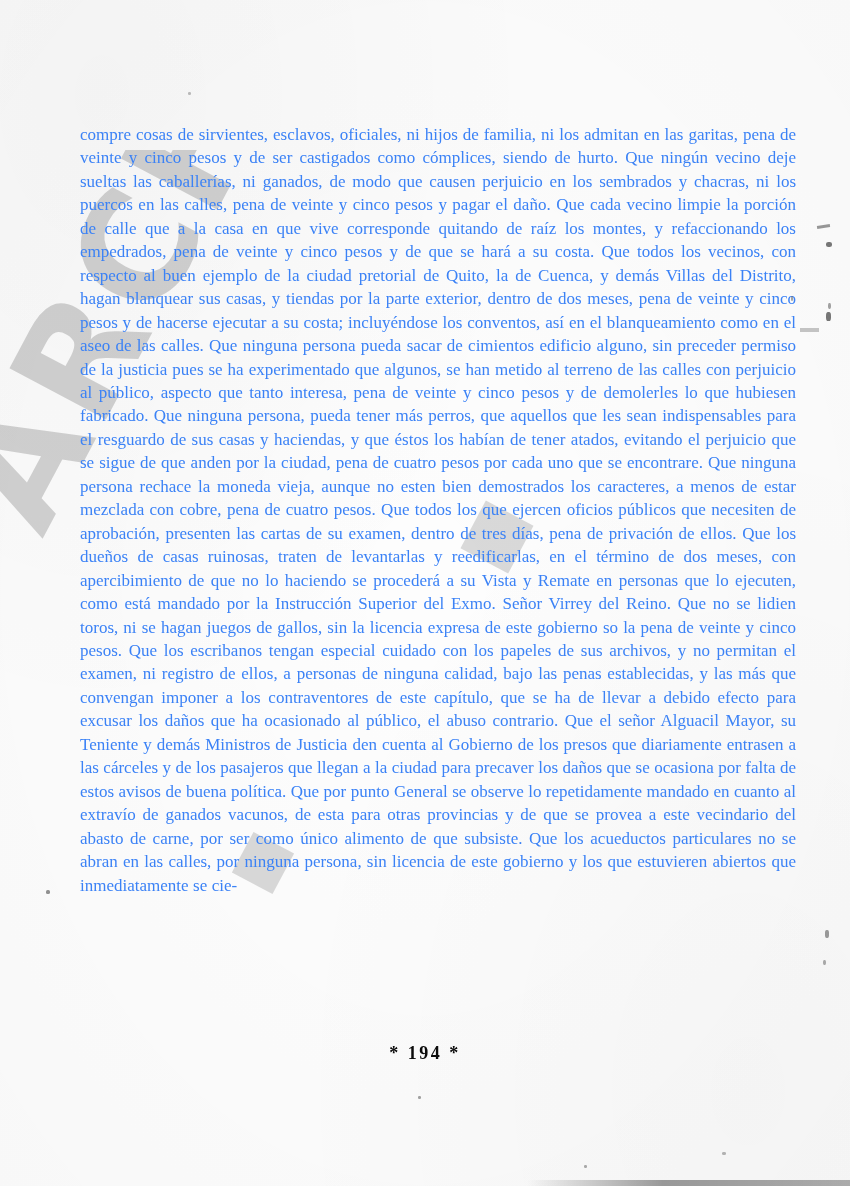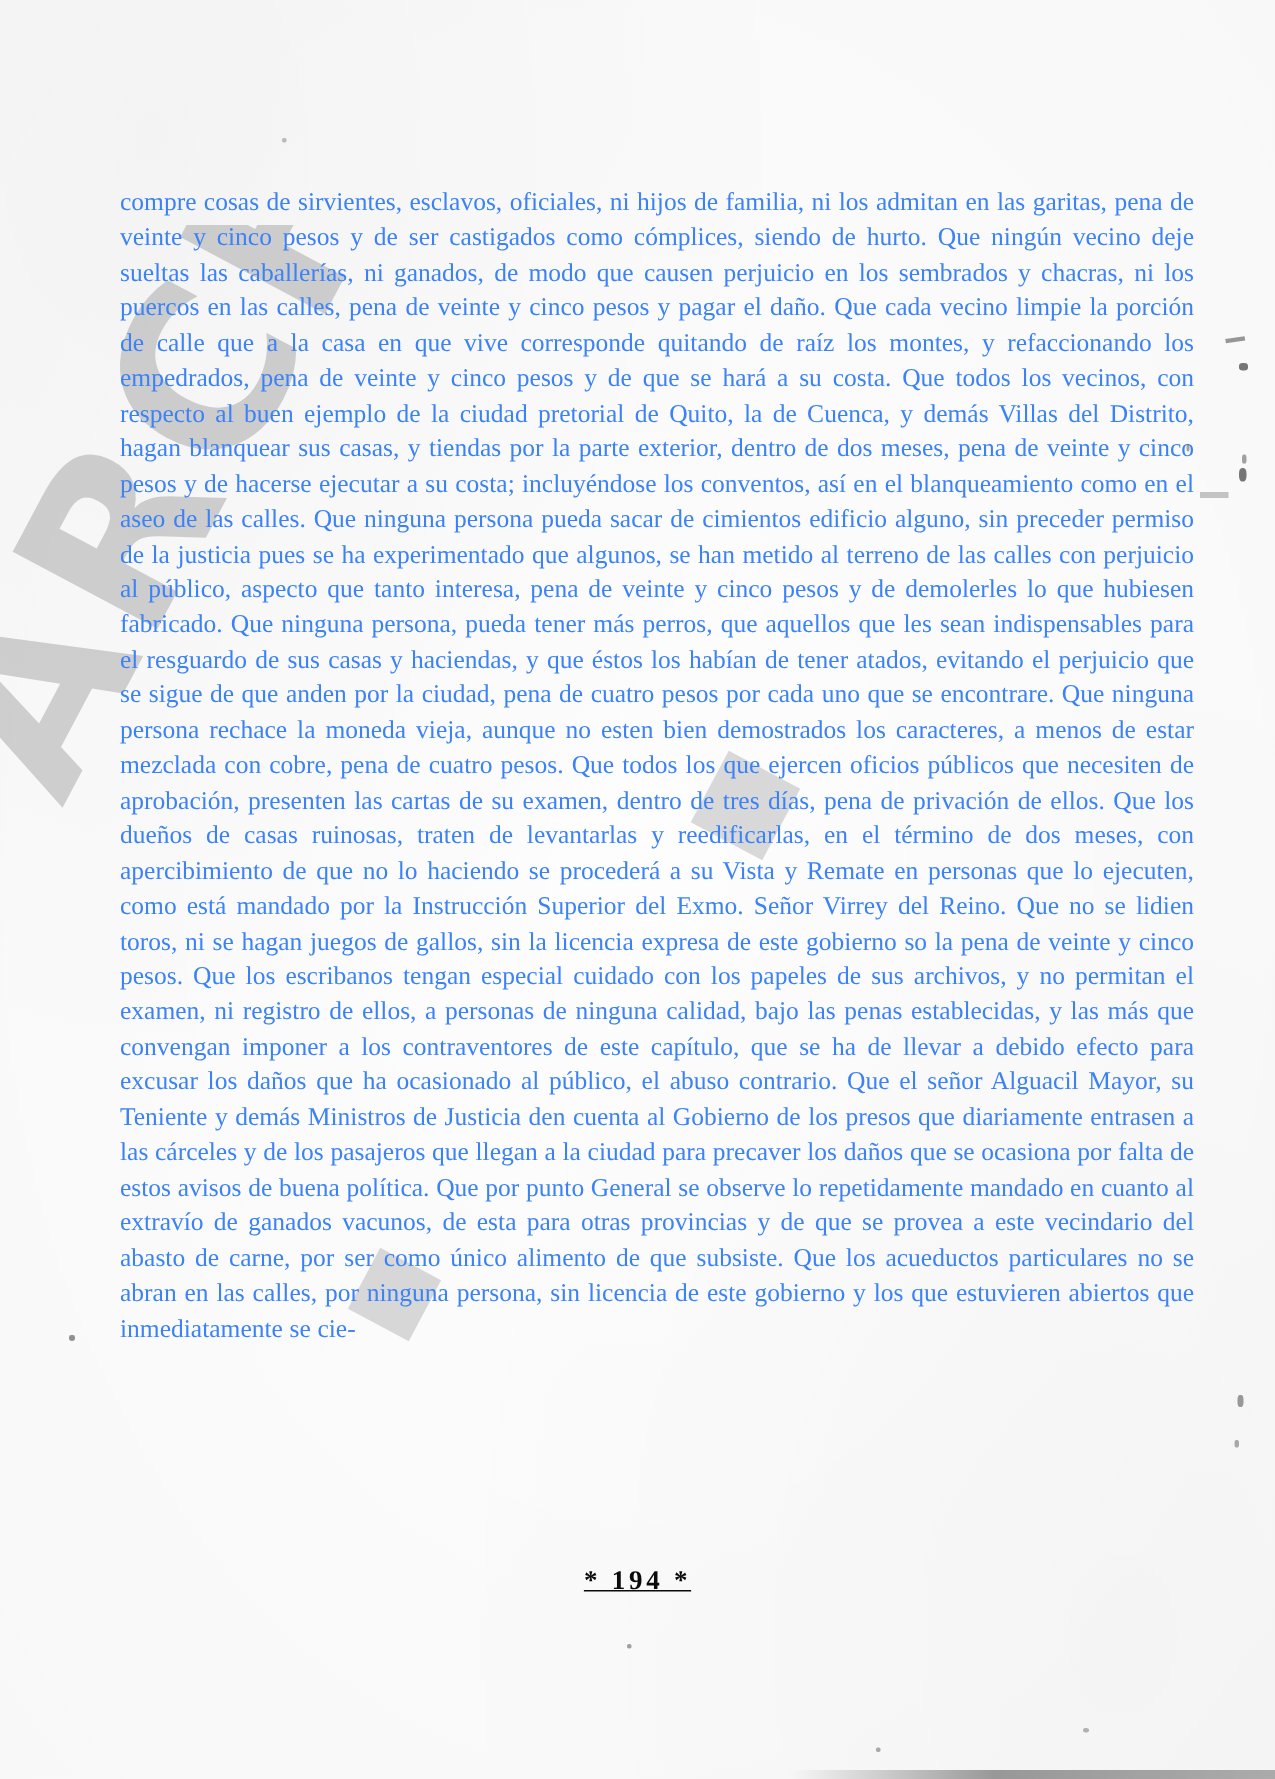"* 194 *" .folio { text-decoration: underline -> none }
